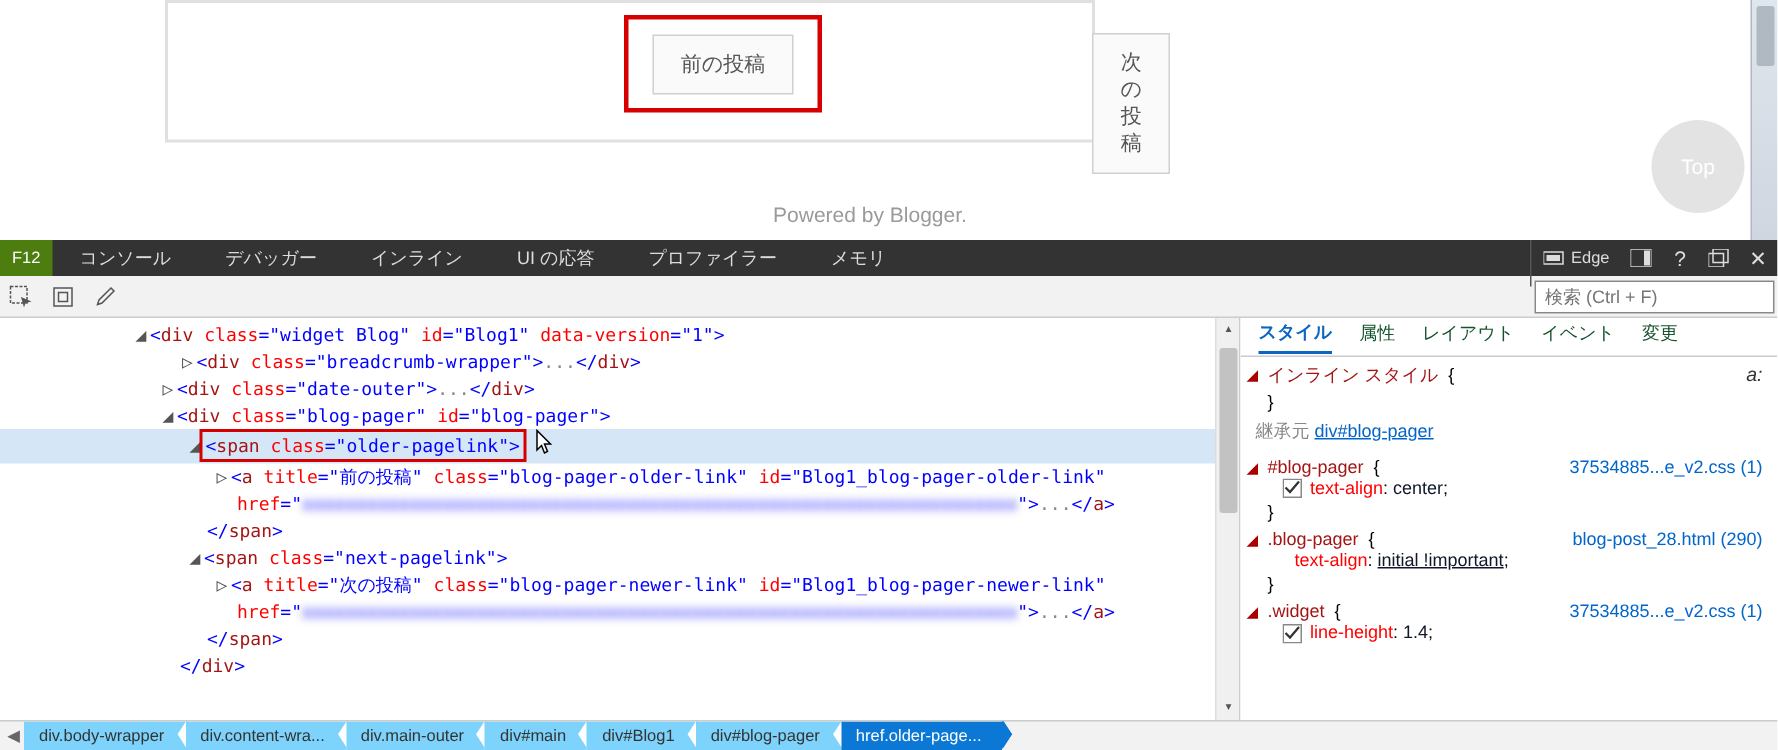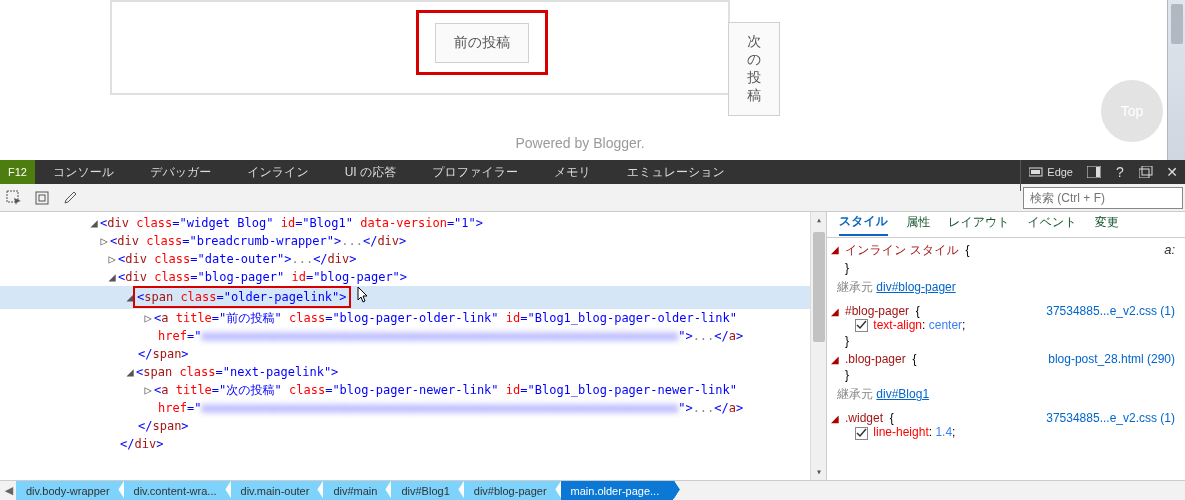"エミュレーション" div.dev-tab { html: <div>エミュレーション</div> -> none }
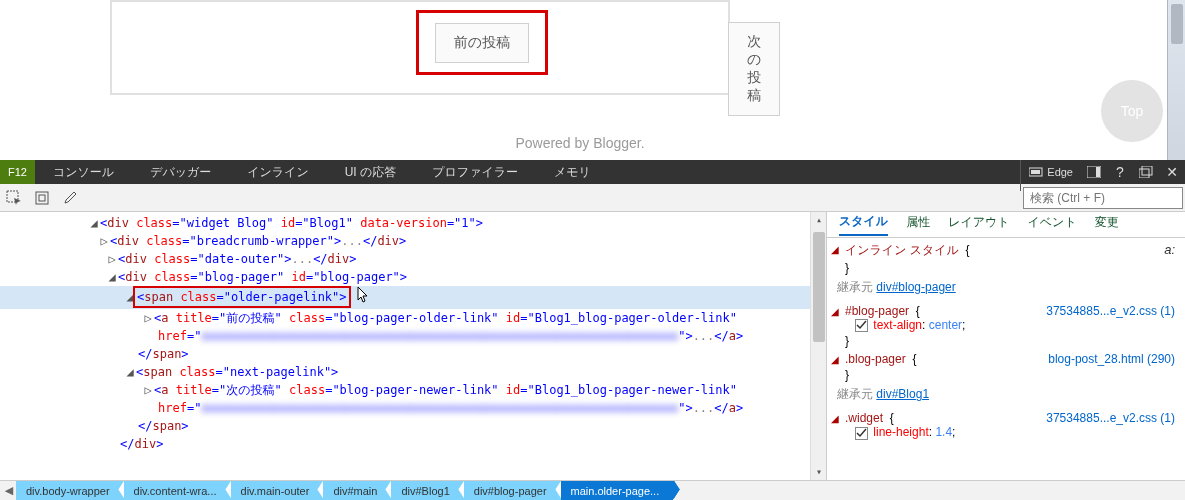"▷ <div" div.dom-line { margin-left: none -> 43px; padding-left: 98px -> 76px }
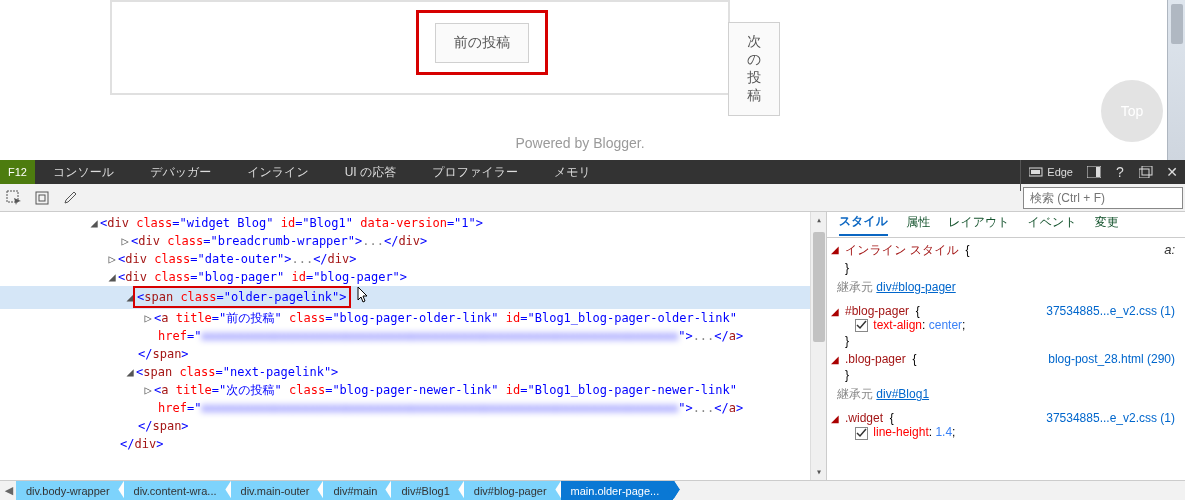"center" .val { color: #3b82f6 -> #0f172a }
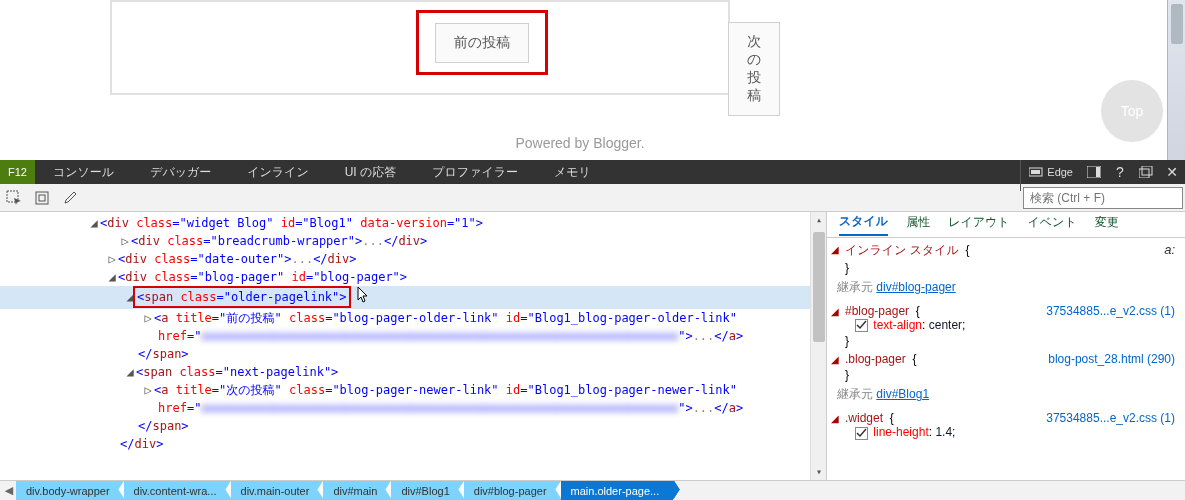"text-align: initial !important;" div { html: none -> <div><span>text-align</span>: <span>initial !important</span>;</div> }
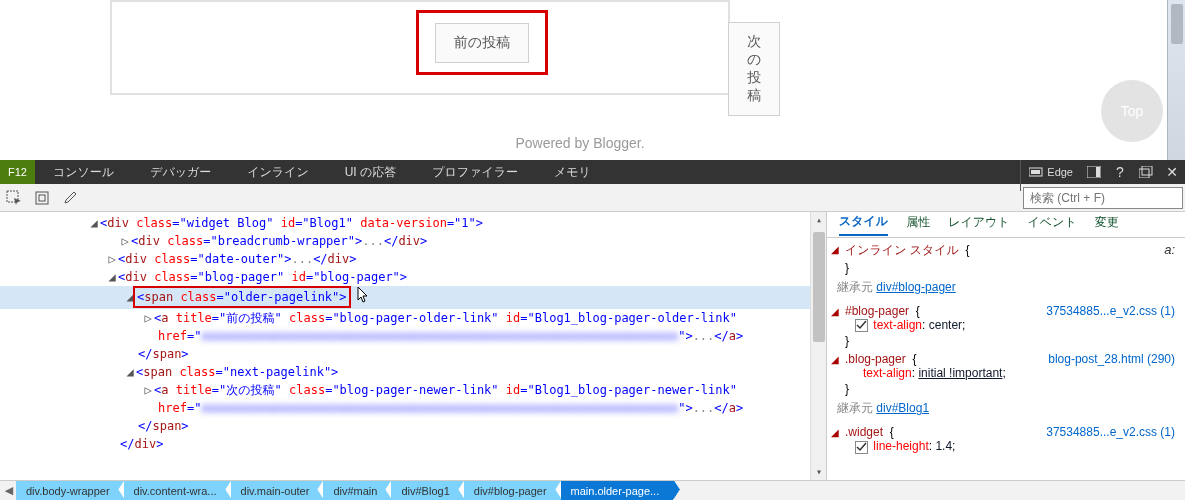"継承元 div#Blog1" div.inherit { html: <div><span>継承元</span> <a>div#Blog1</a></div> -> none }
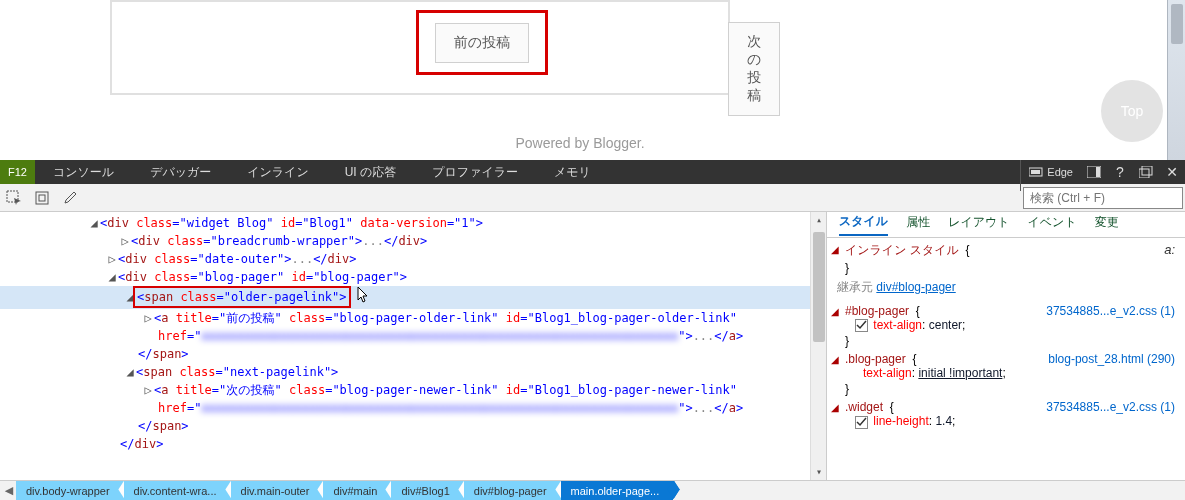"main.older-page..." div.bc-item { text: main.older-page -> href.older-page }
